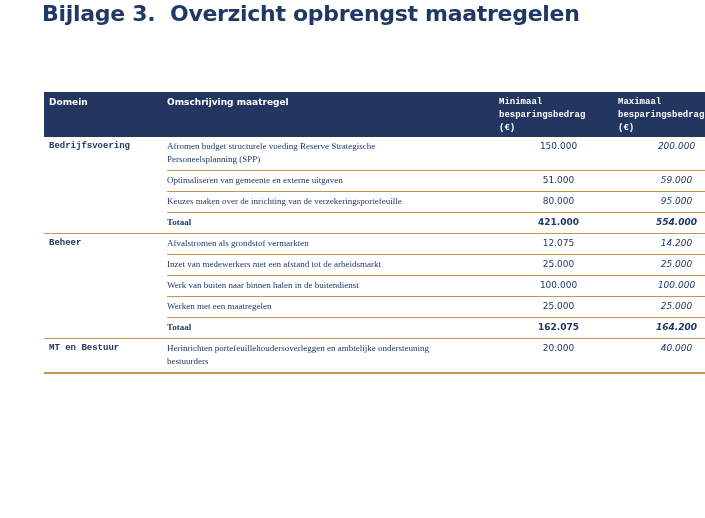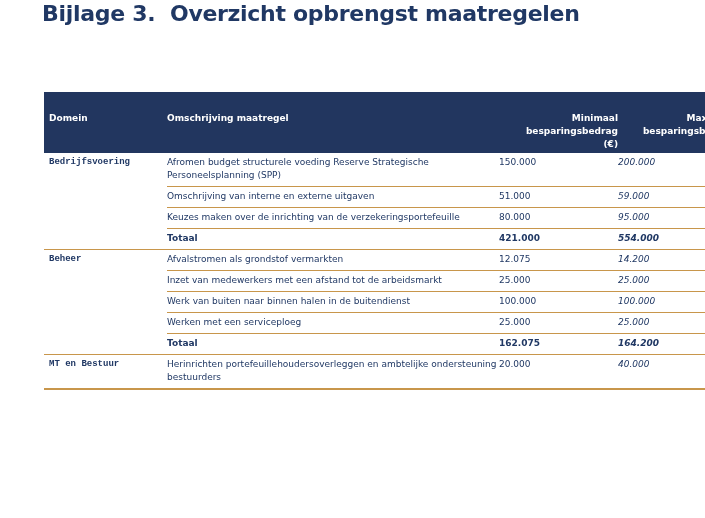"Domein" thead th { padding: 20px 0 2px 0 -> 4px 0 2px 0 }
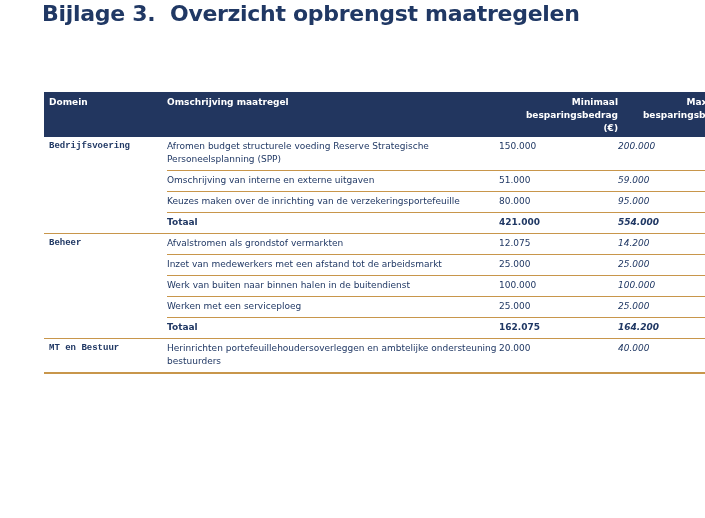"Minimaal" th.c-num { font-family: none -> Liberation Mono, monospace; text-align: right -> none }
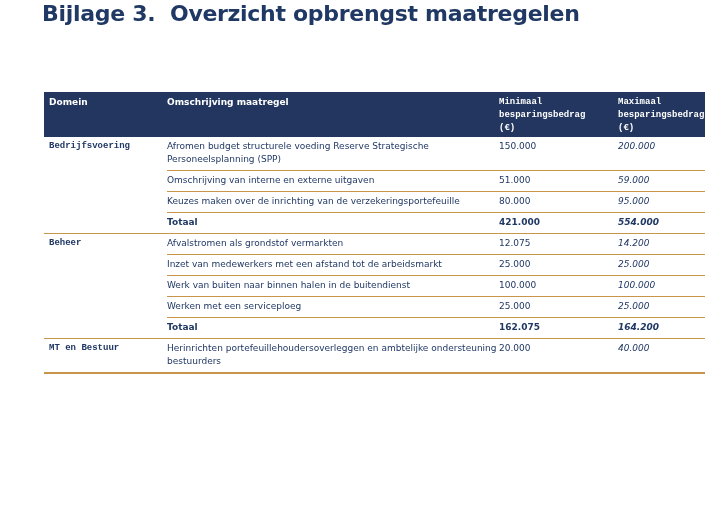"Afromen budget structurele voeding" td.c-desc { font-family: none -> Liberation Serif, serif }
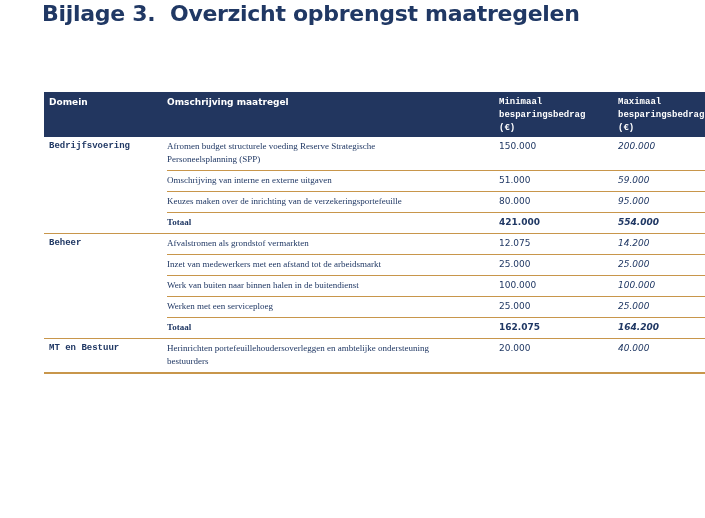"150.000" td.c-num { text-align: left -> center }
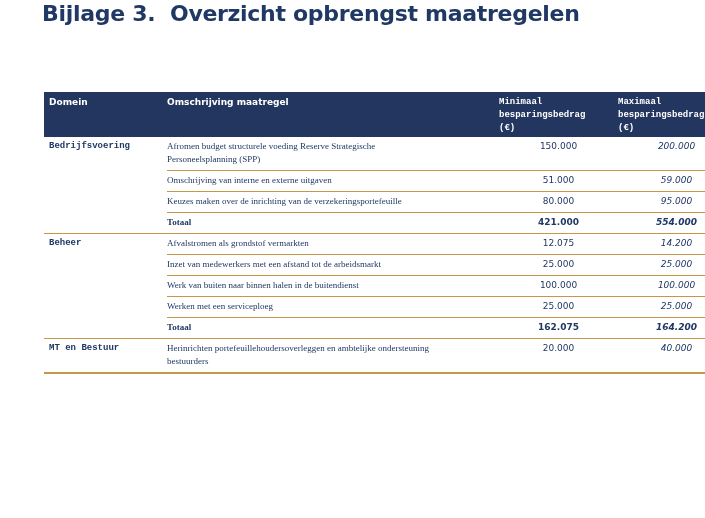"Omschrijving van interne en externe" td.c-desc { text: Omschrijving van interne -> Optimaliseren van gemeente }
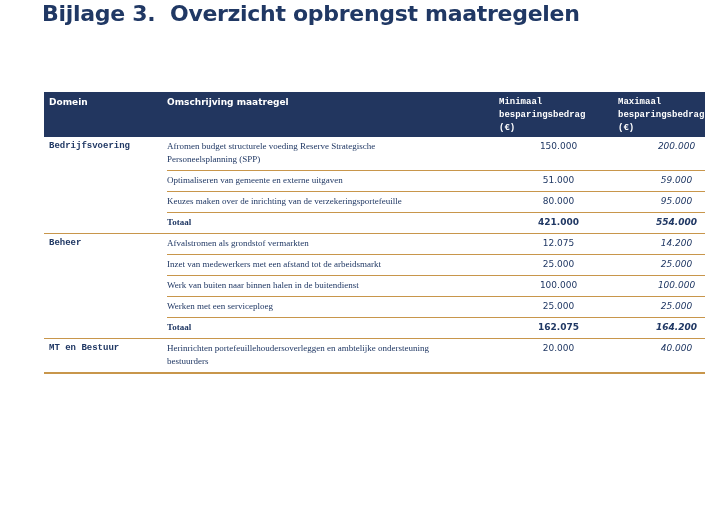"Werken met een serviceploeg" td.c-desc { text: serviceploeg -> maatregelen }
